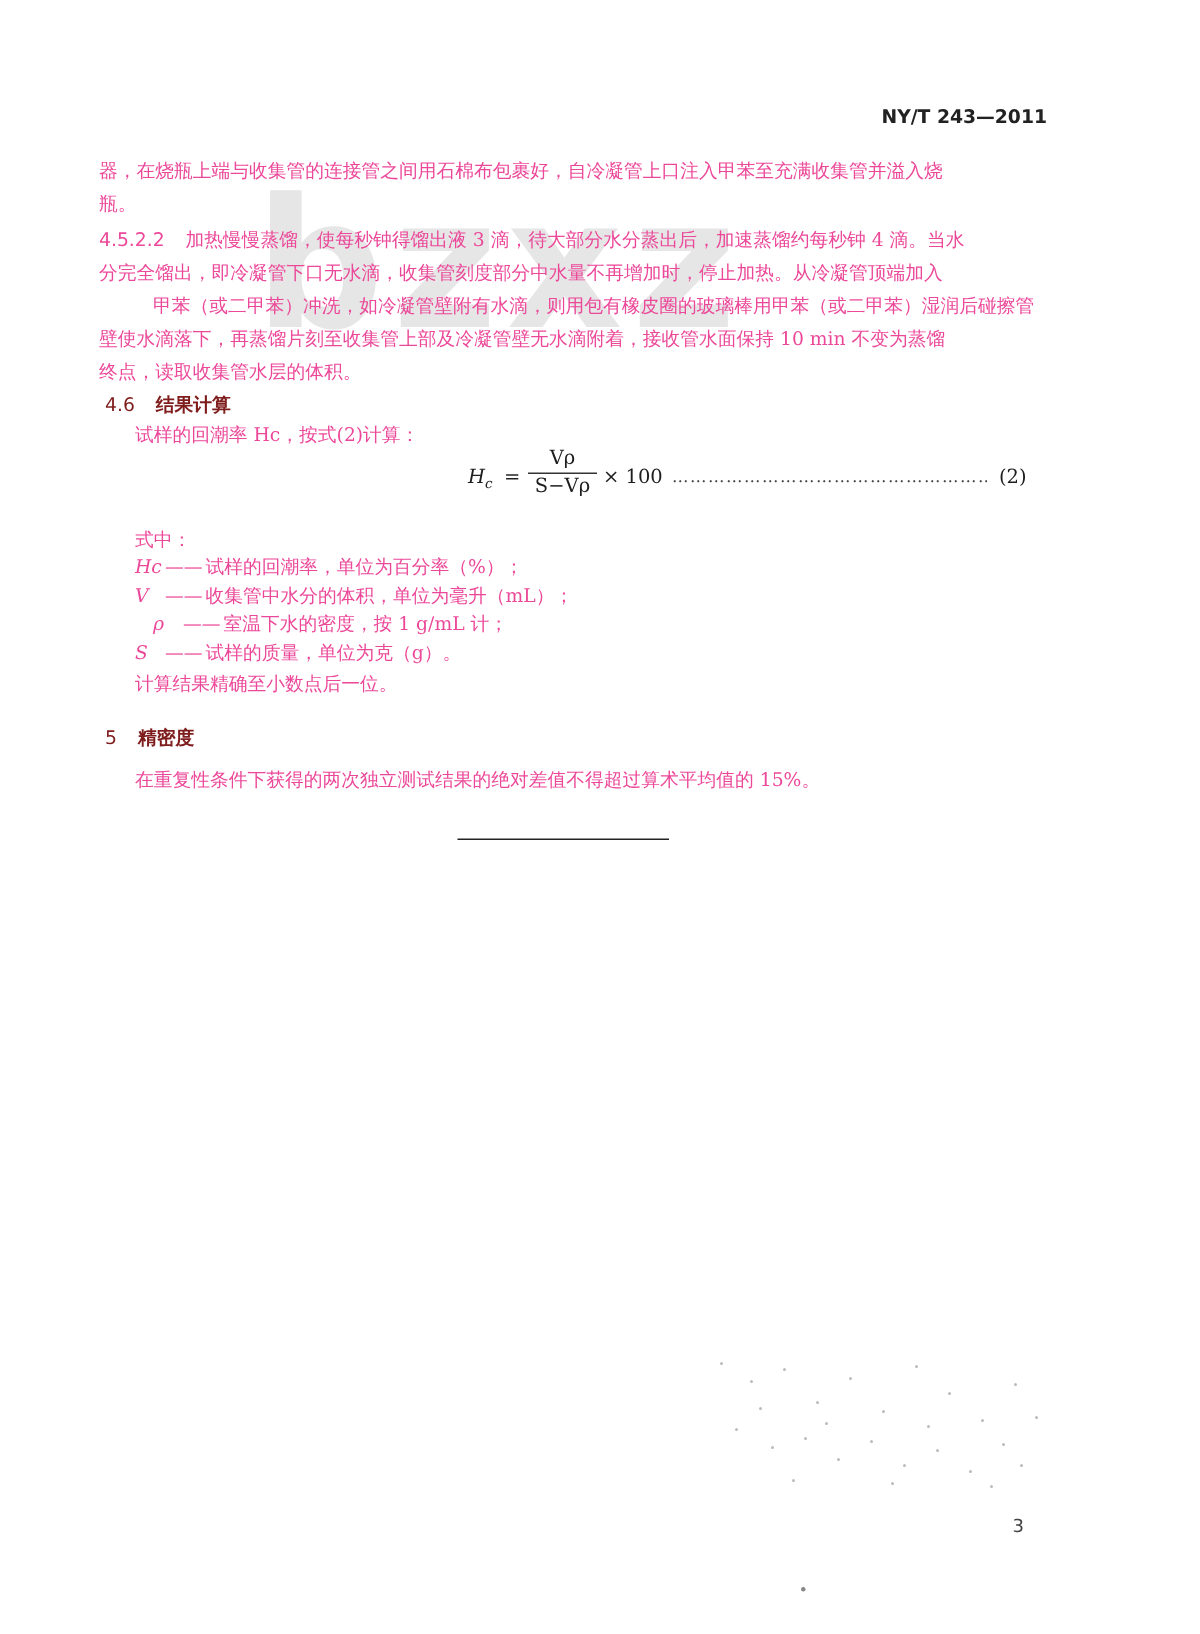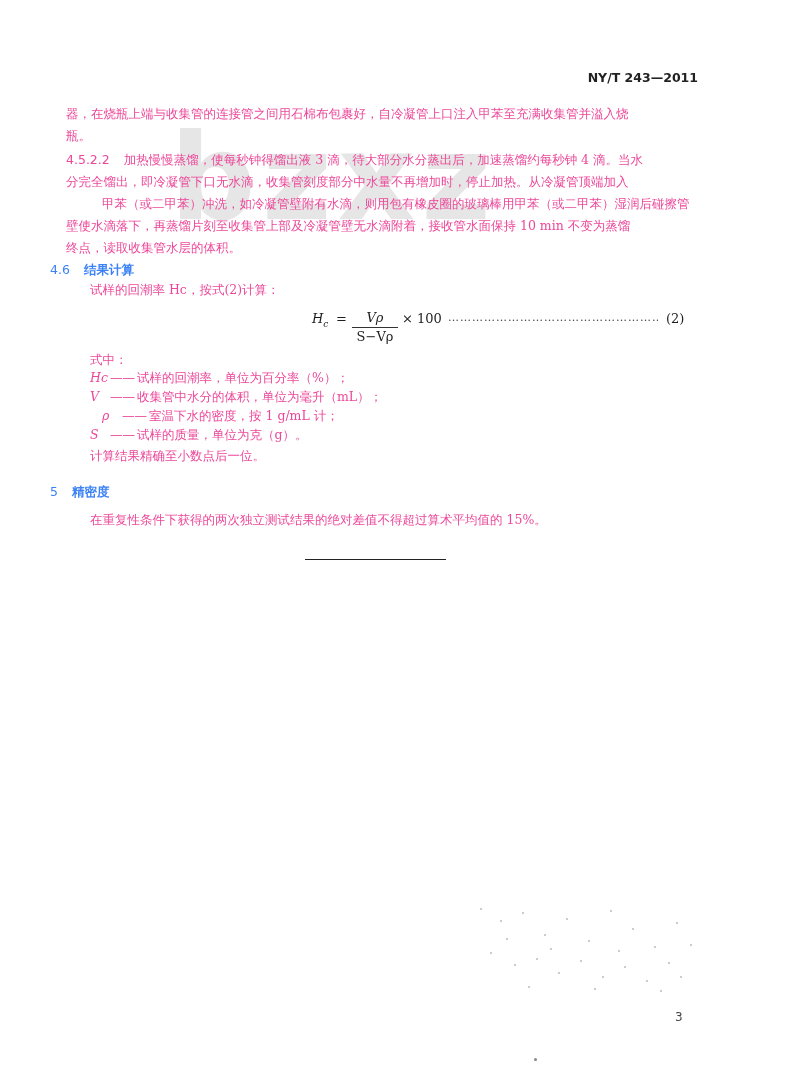"4.6 结果计算" .heading { color: #3b82f6 -> #7f1d1d; left: 50px -> 70px }
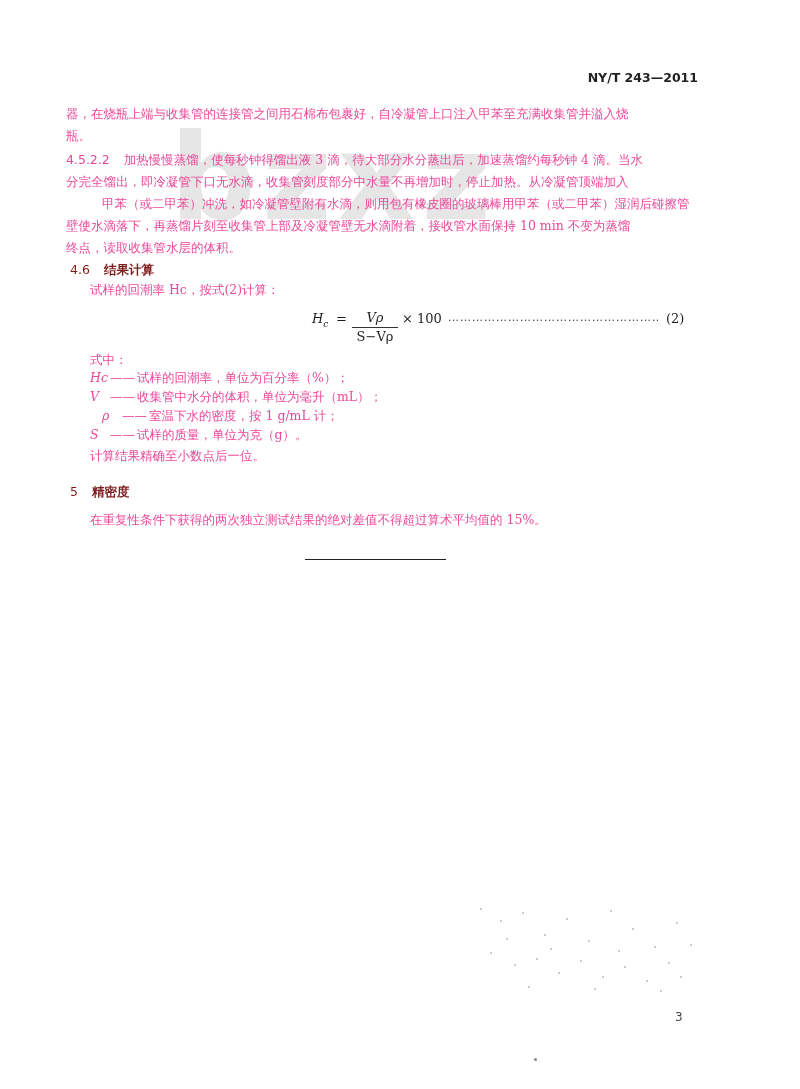"Vρ" .formula .frac .numer { font-style: italic -> none; margin-top: 12px -> none }
